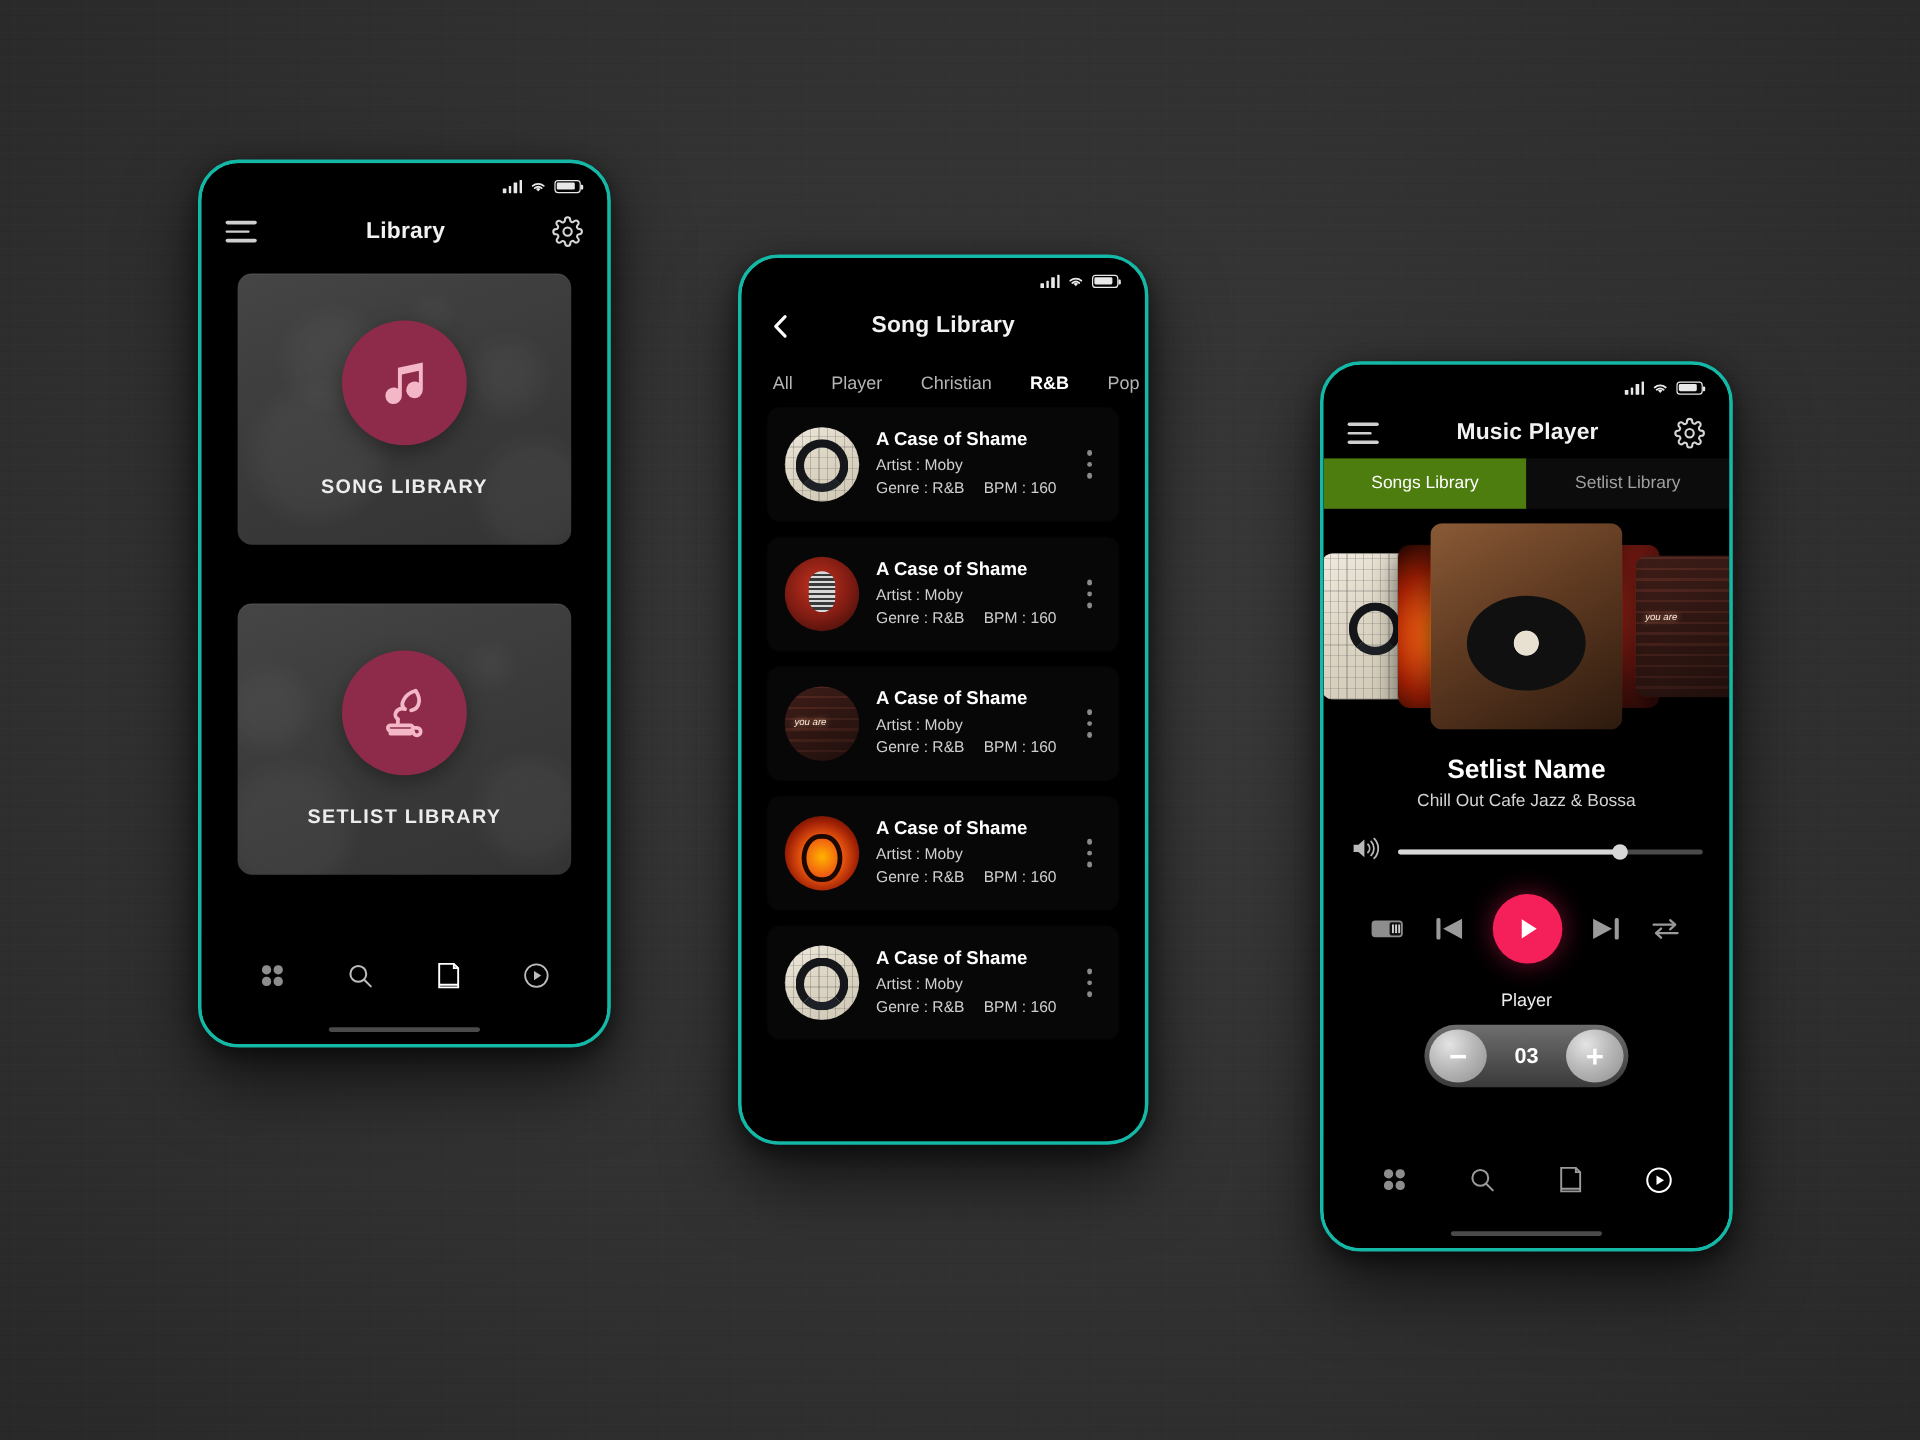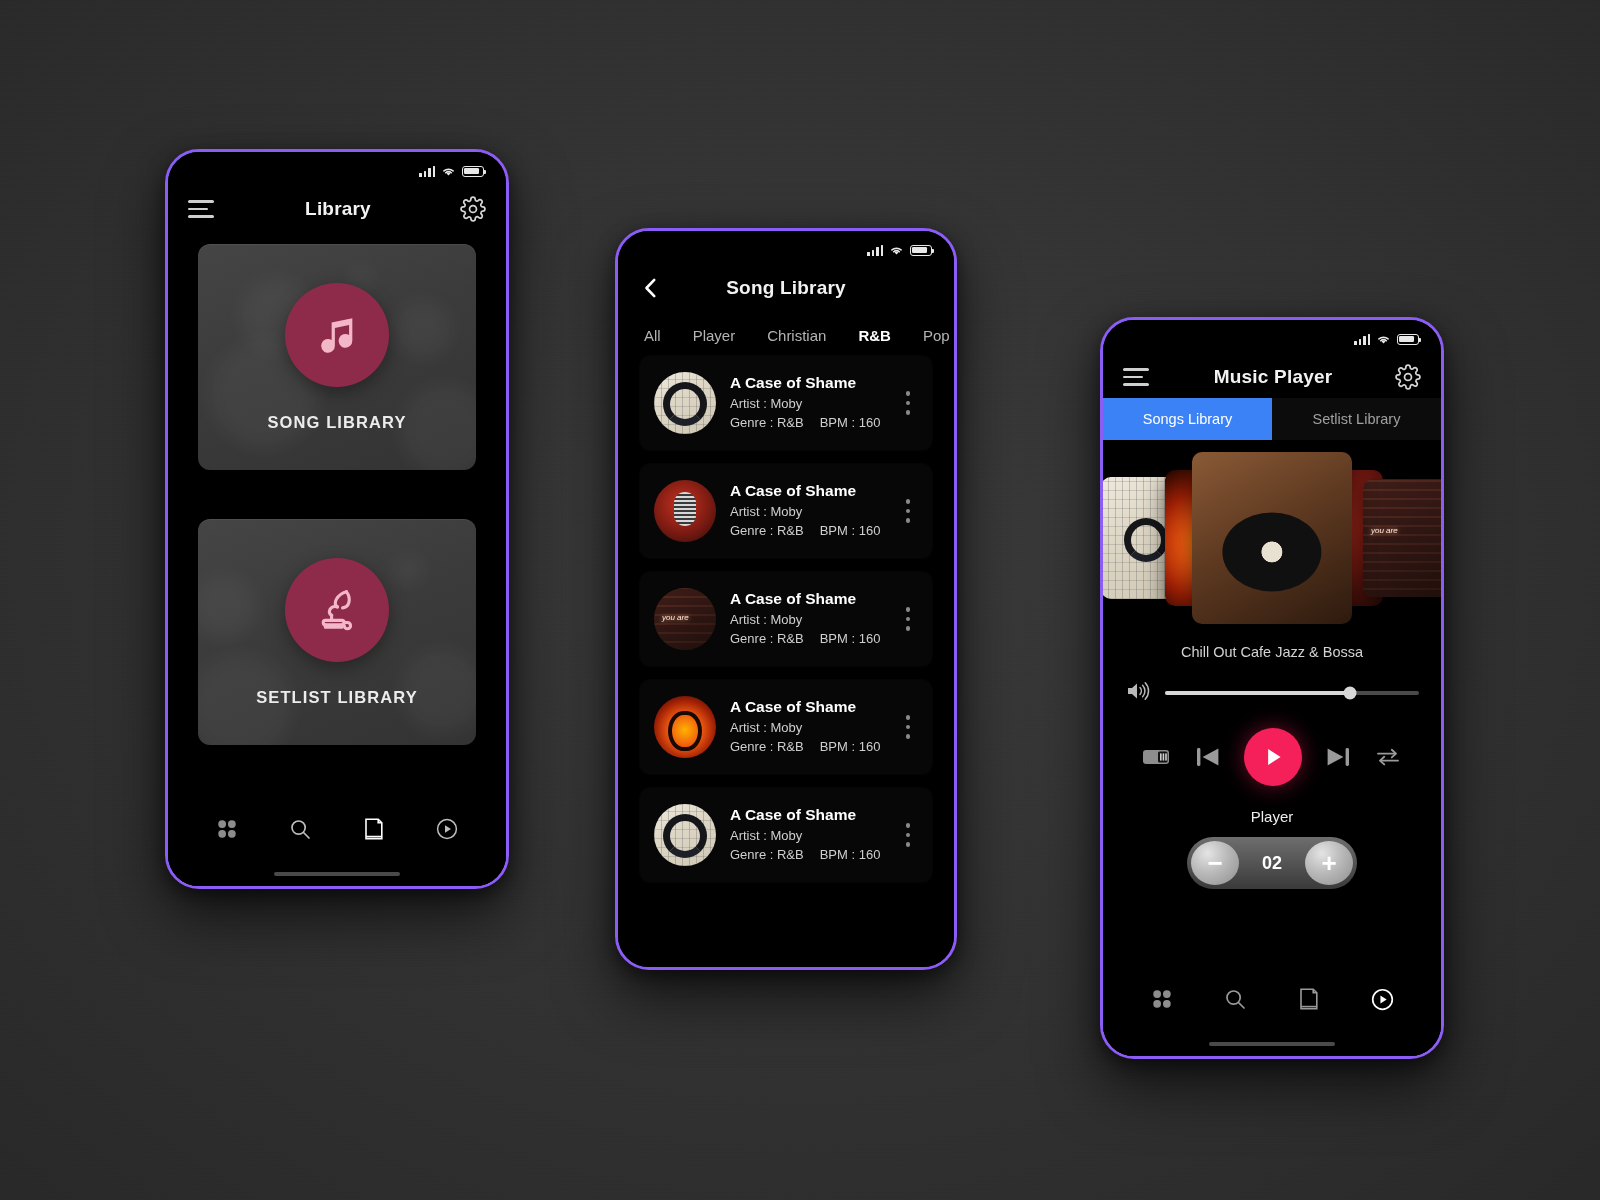"Library" .phone { border: 3px solid #8b5cf6 -> 3px solid #14b8a6; margin-top: 16px -> none }
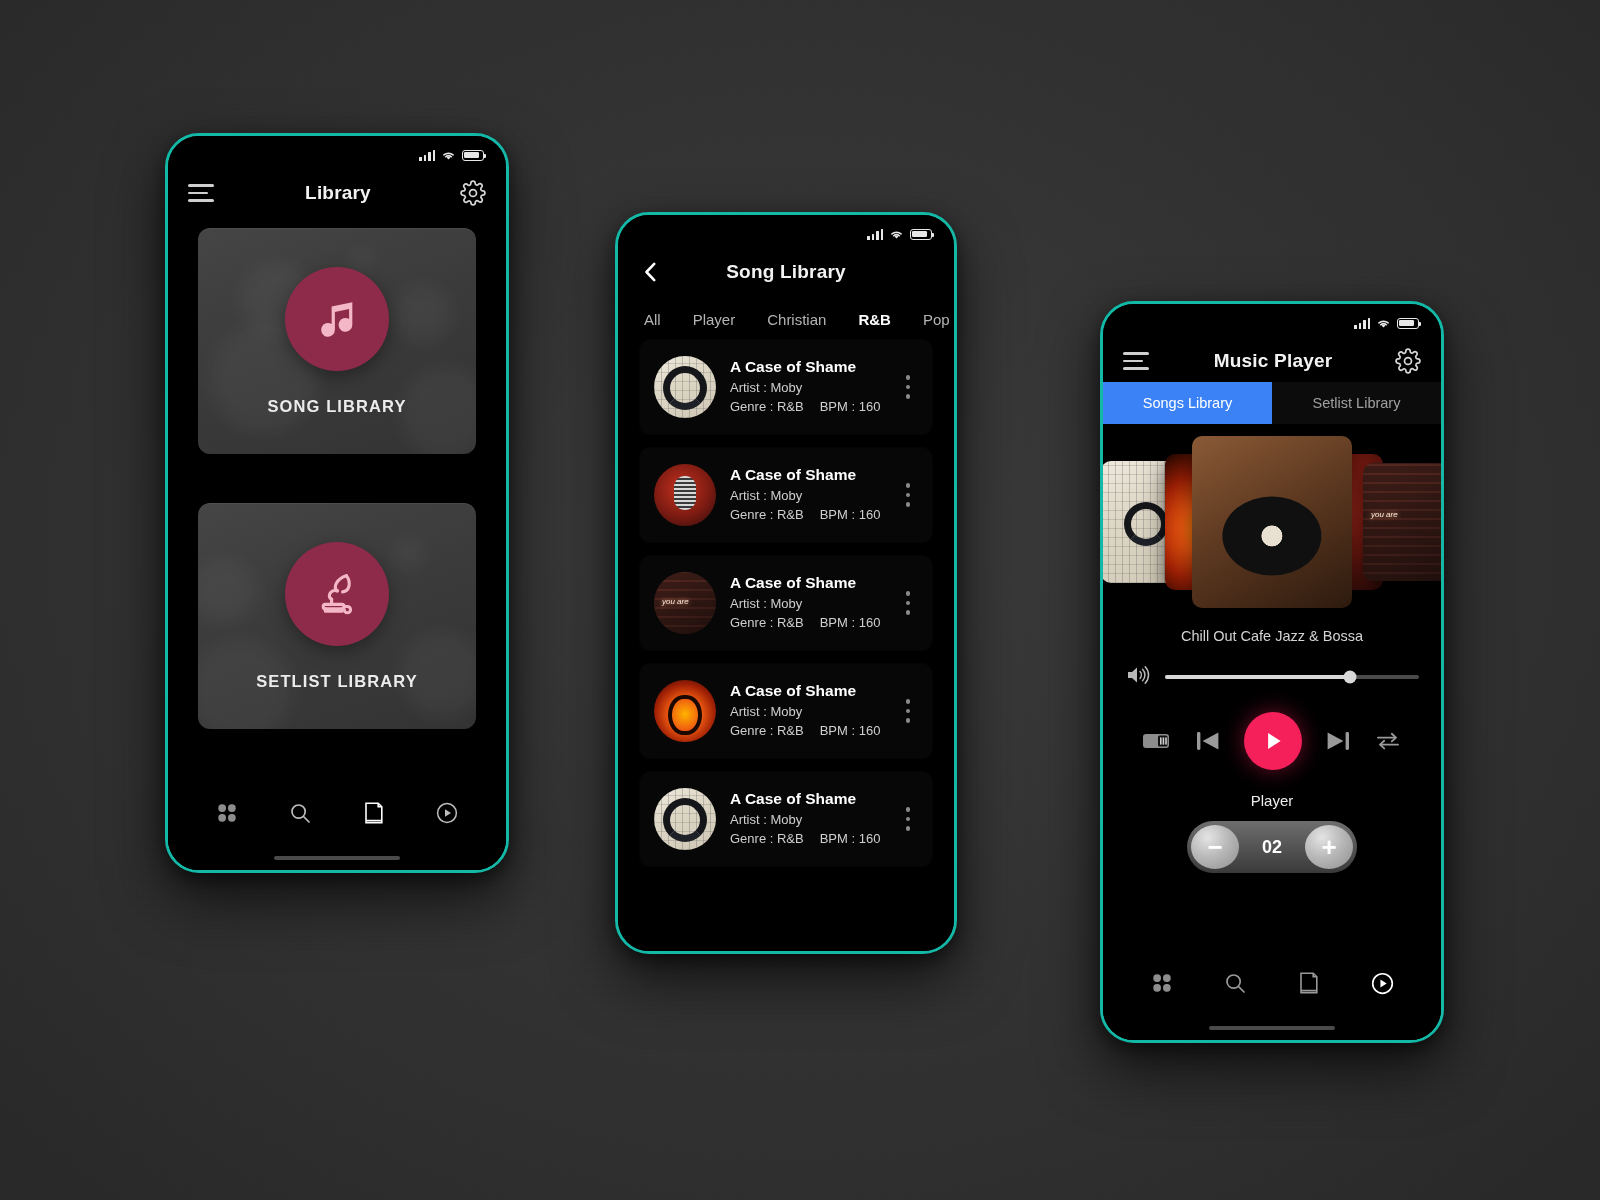"Songs Library" .tab.active { background: #3b82f6 -> #4d7c0f }
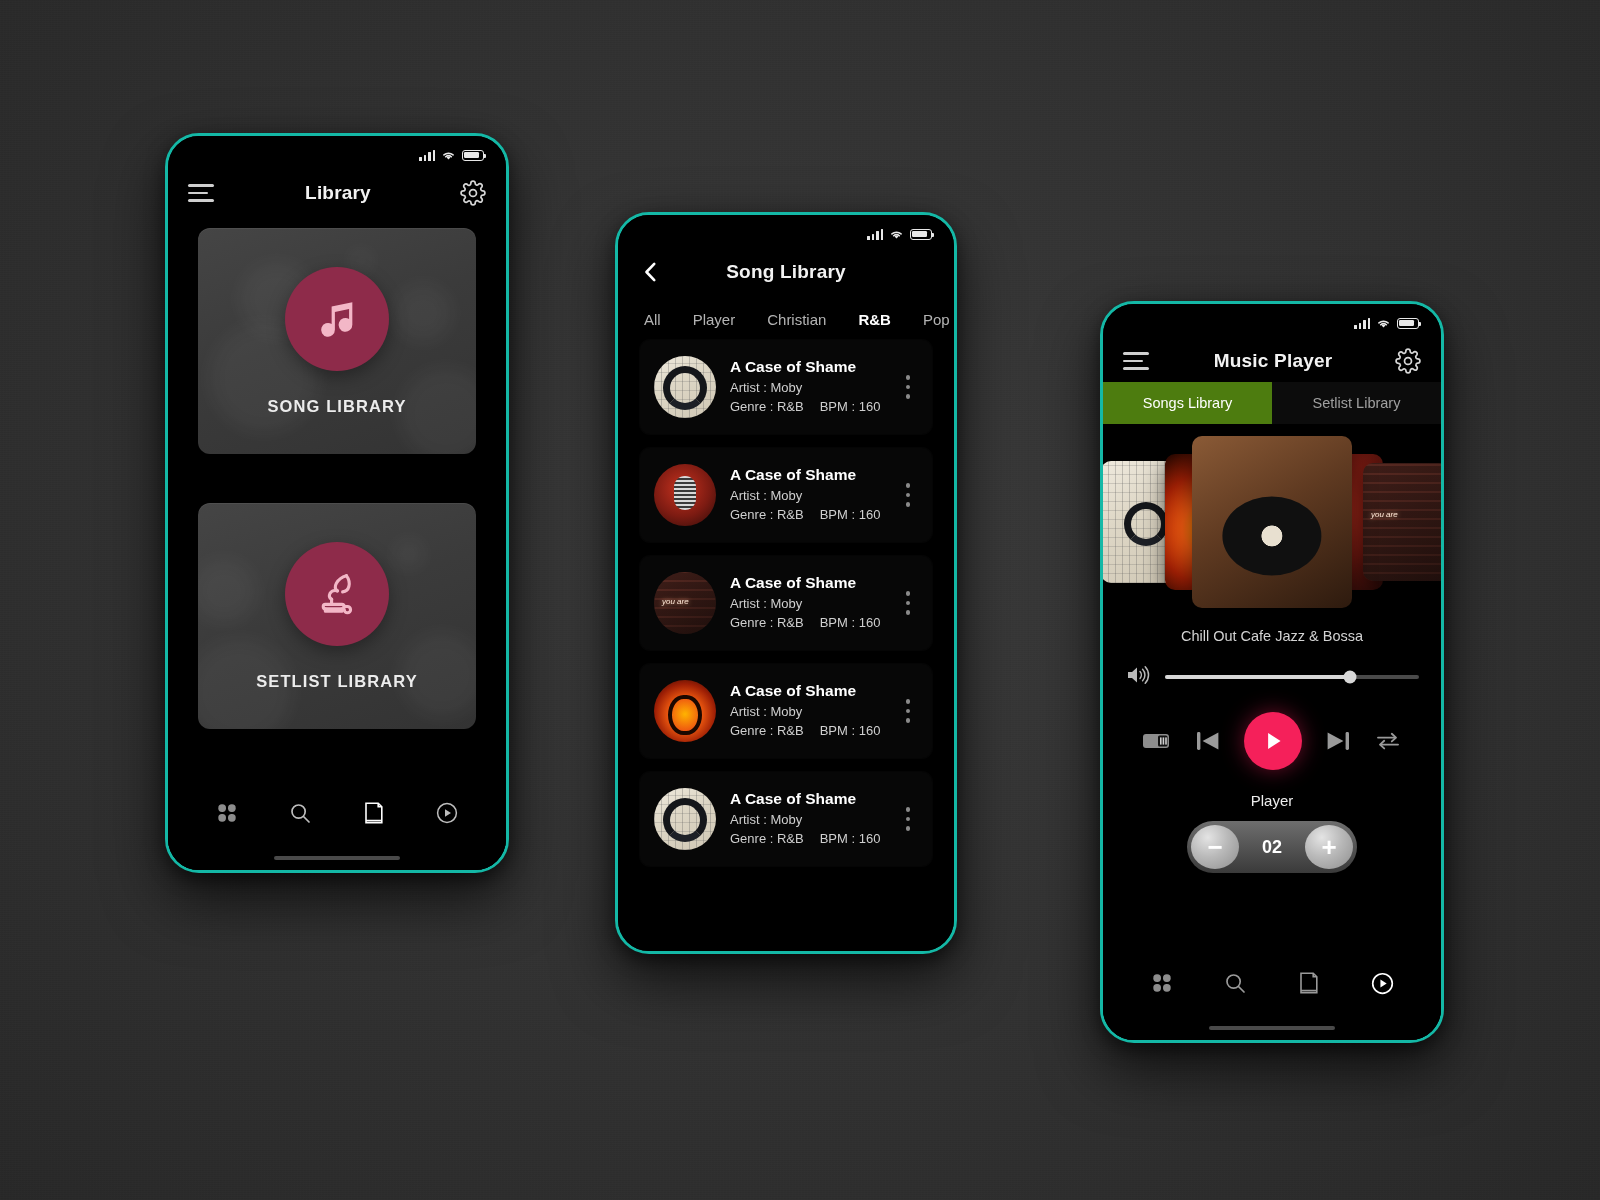"Setlist Name" div.setlist-name { html: none -> <div>Setlist Name</div> }
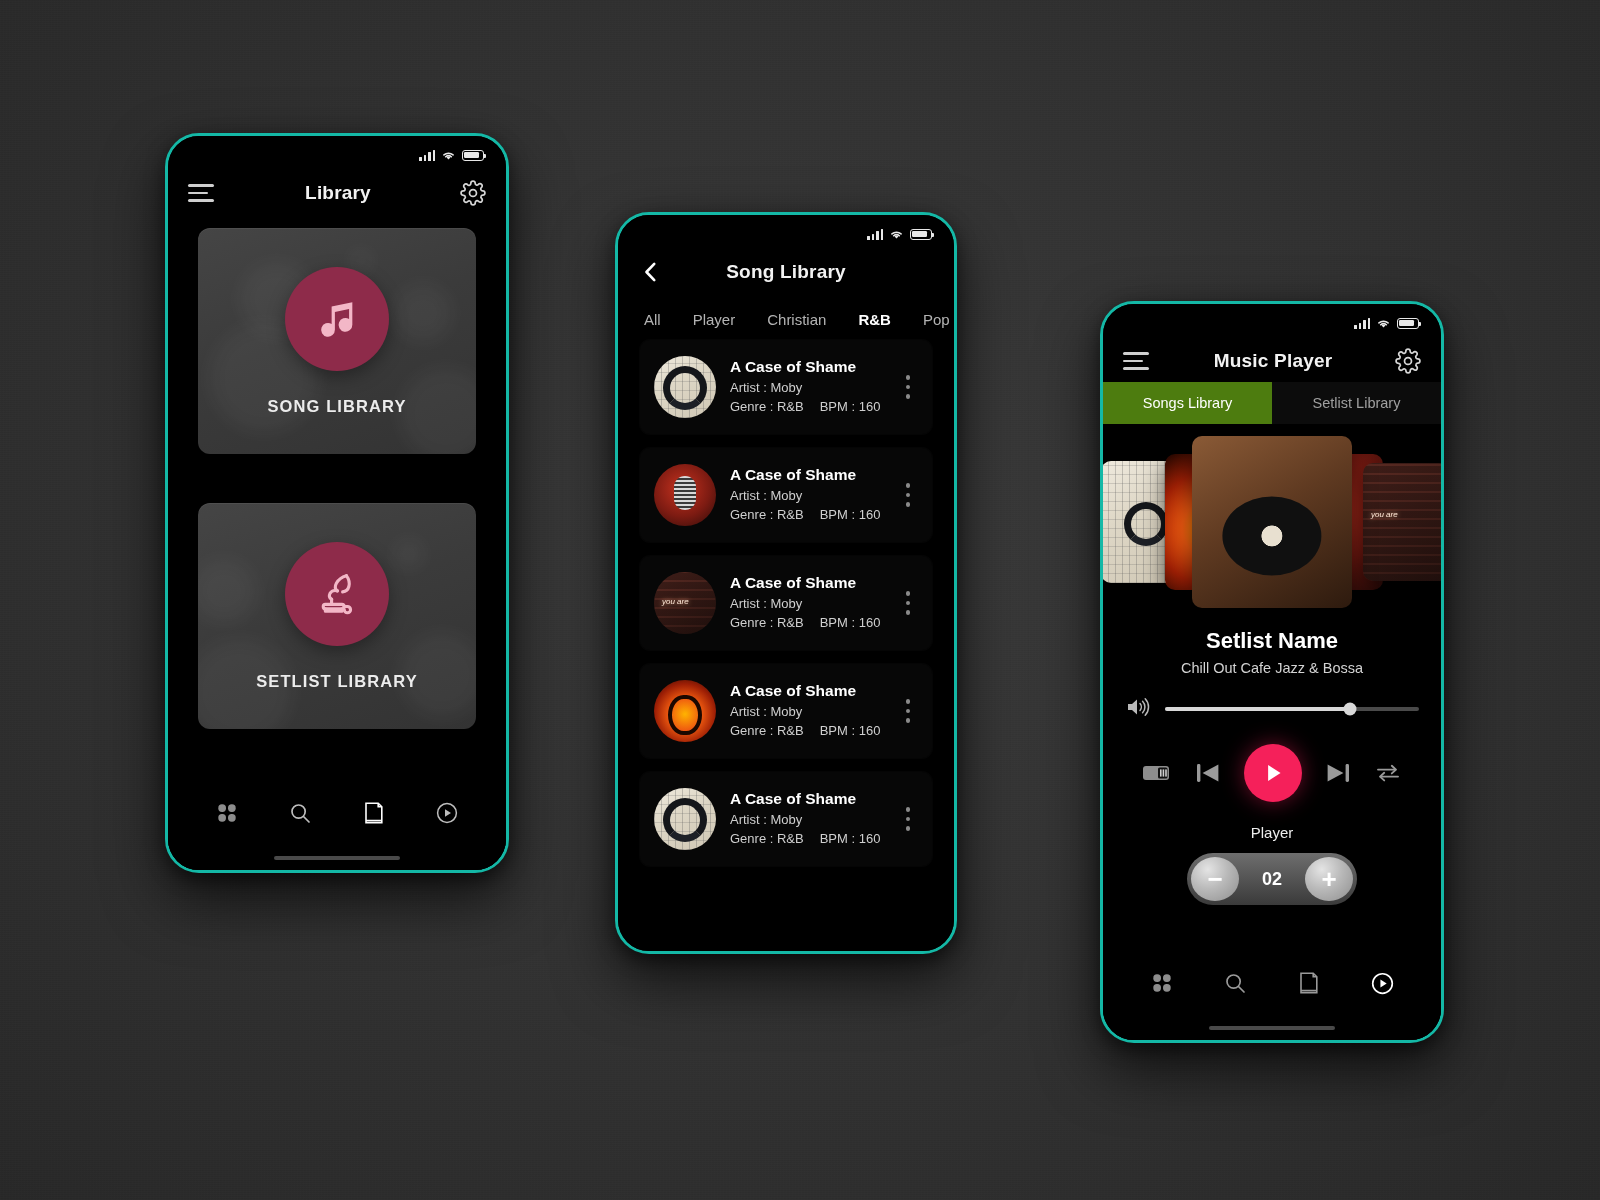"02" div.step-val { text: 02 -> 03 }
